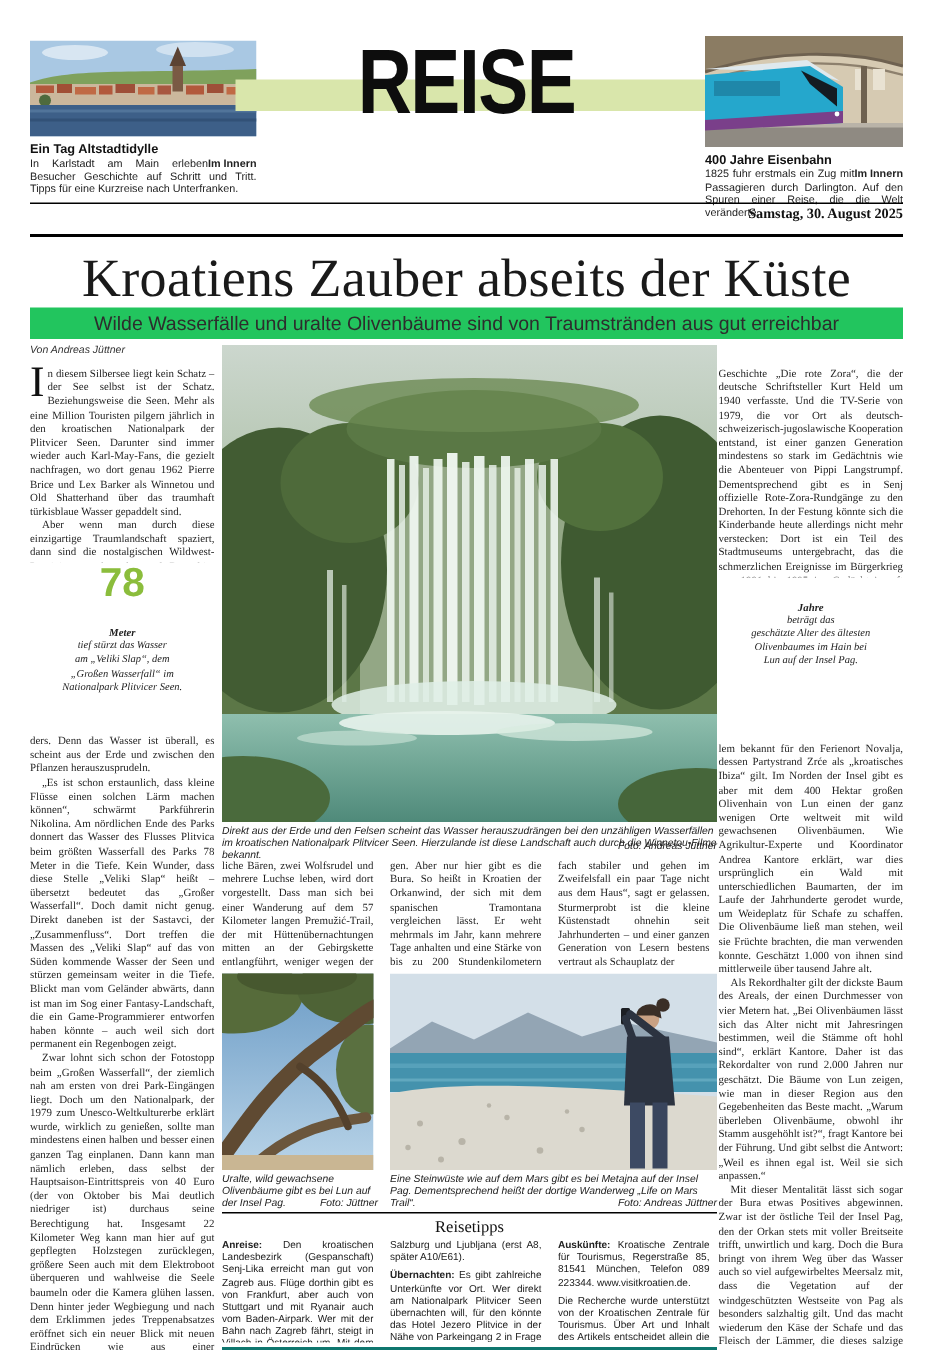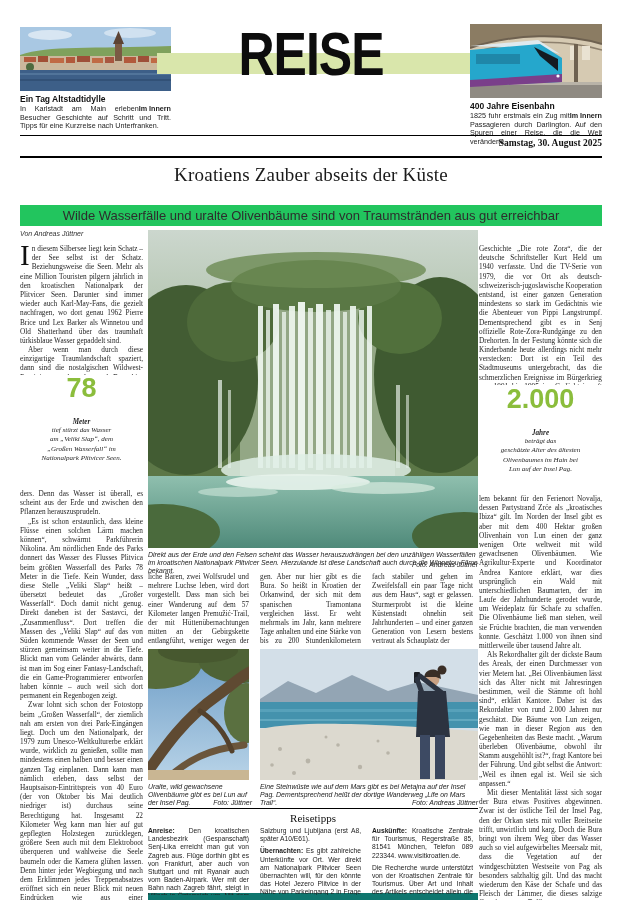"Kroatiens Zauber abseits der Küste" #headline { font-size: 19px -> 36px }
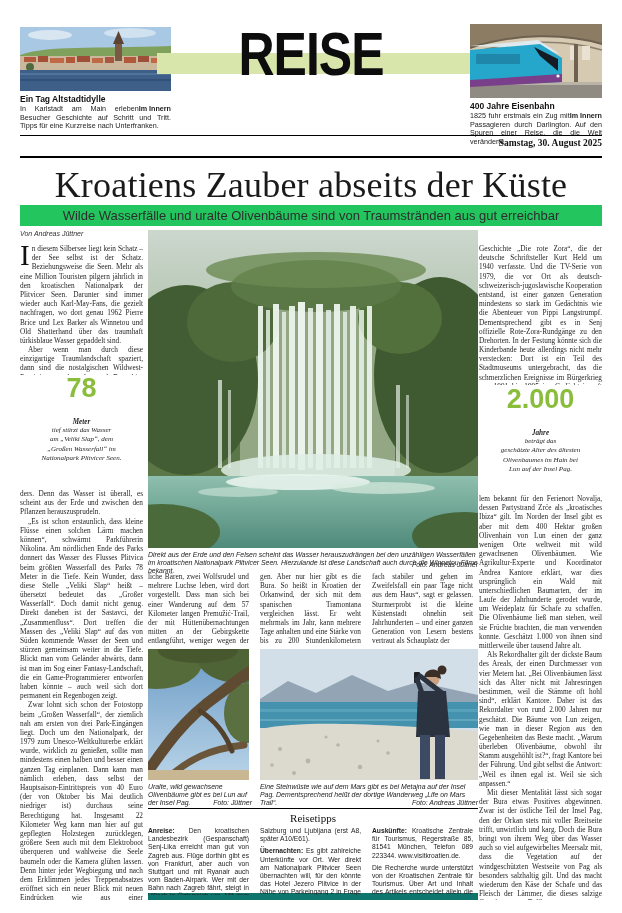"2.000" div.stat-value { html: <div>2.000</div> -> none }
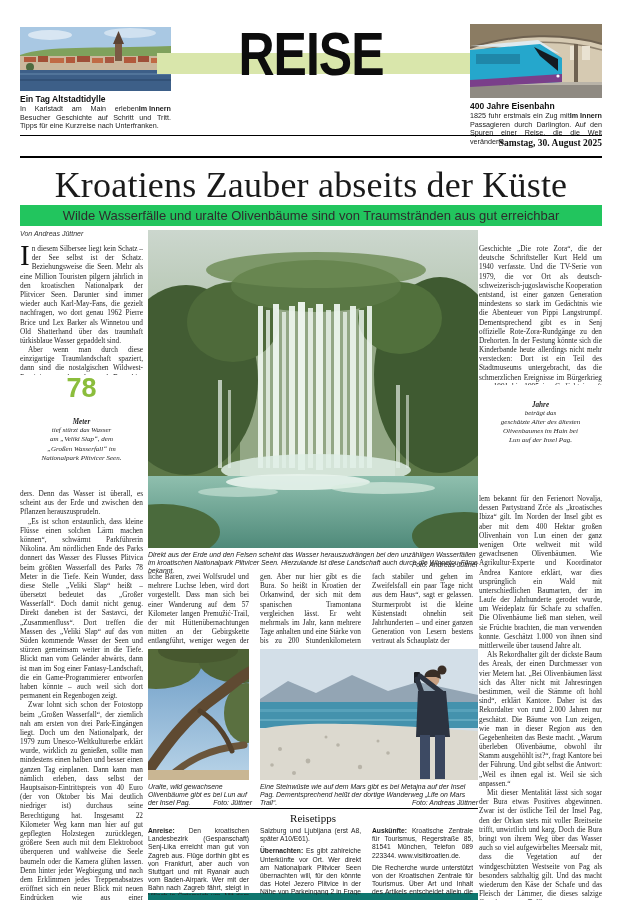"Reisetipps" #tips { border-bottom: 7px solid #0f766e -> 2px solid #0f766e }
